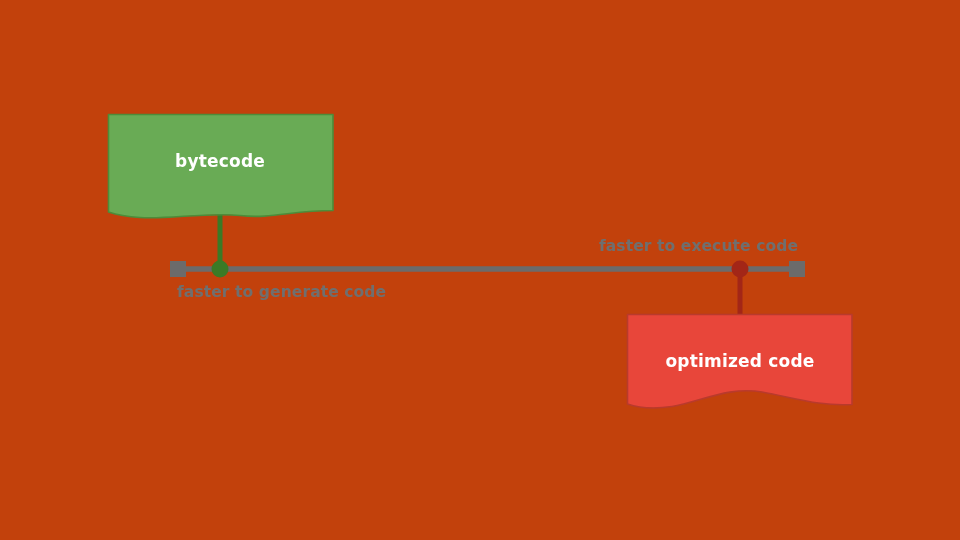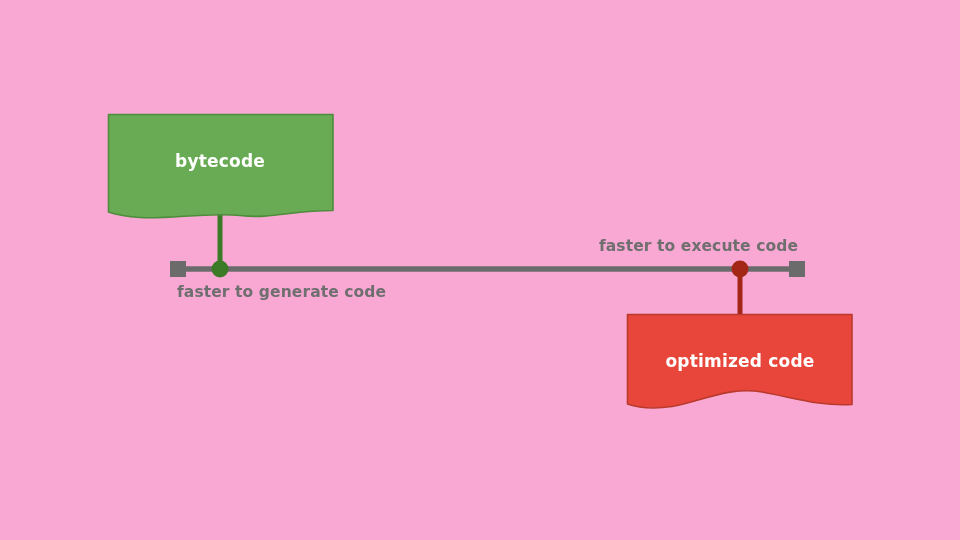"bytecode" #stage { background: #f9a8d4 -> #c2410c }
